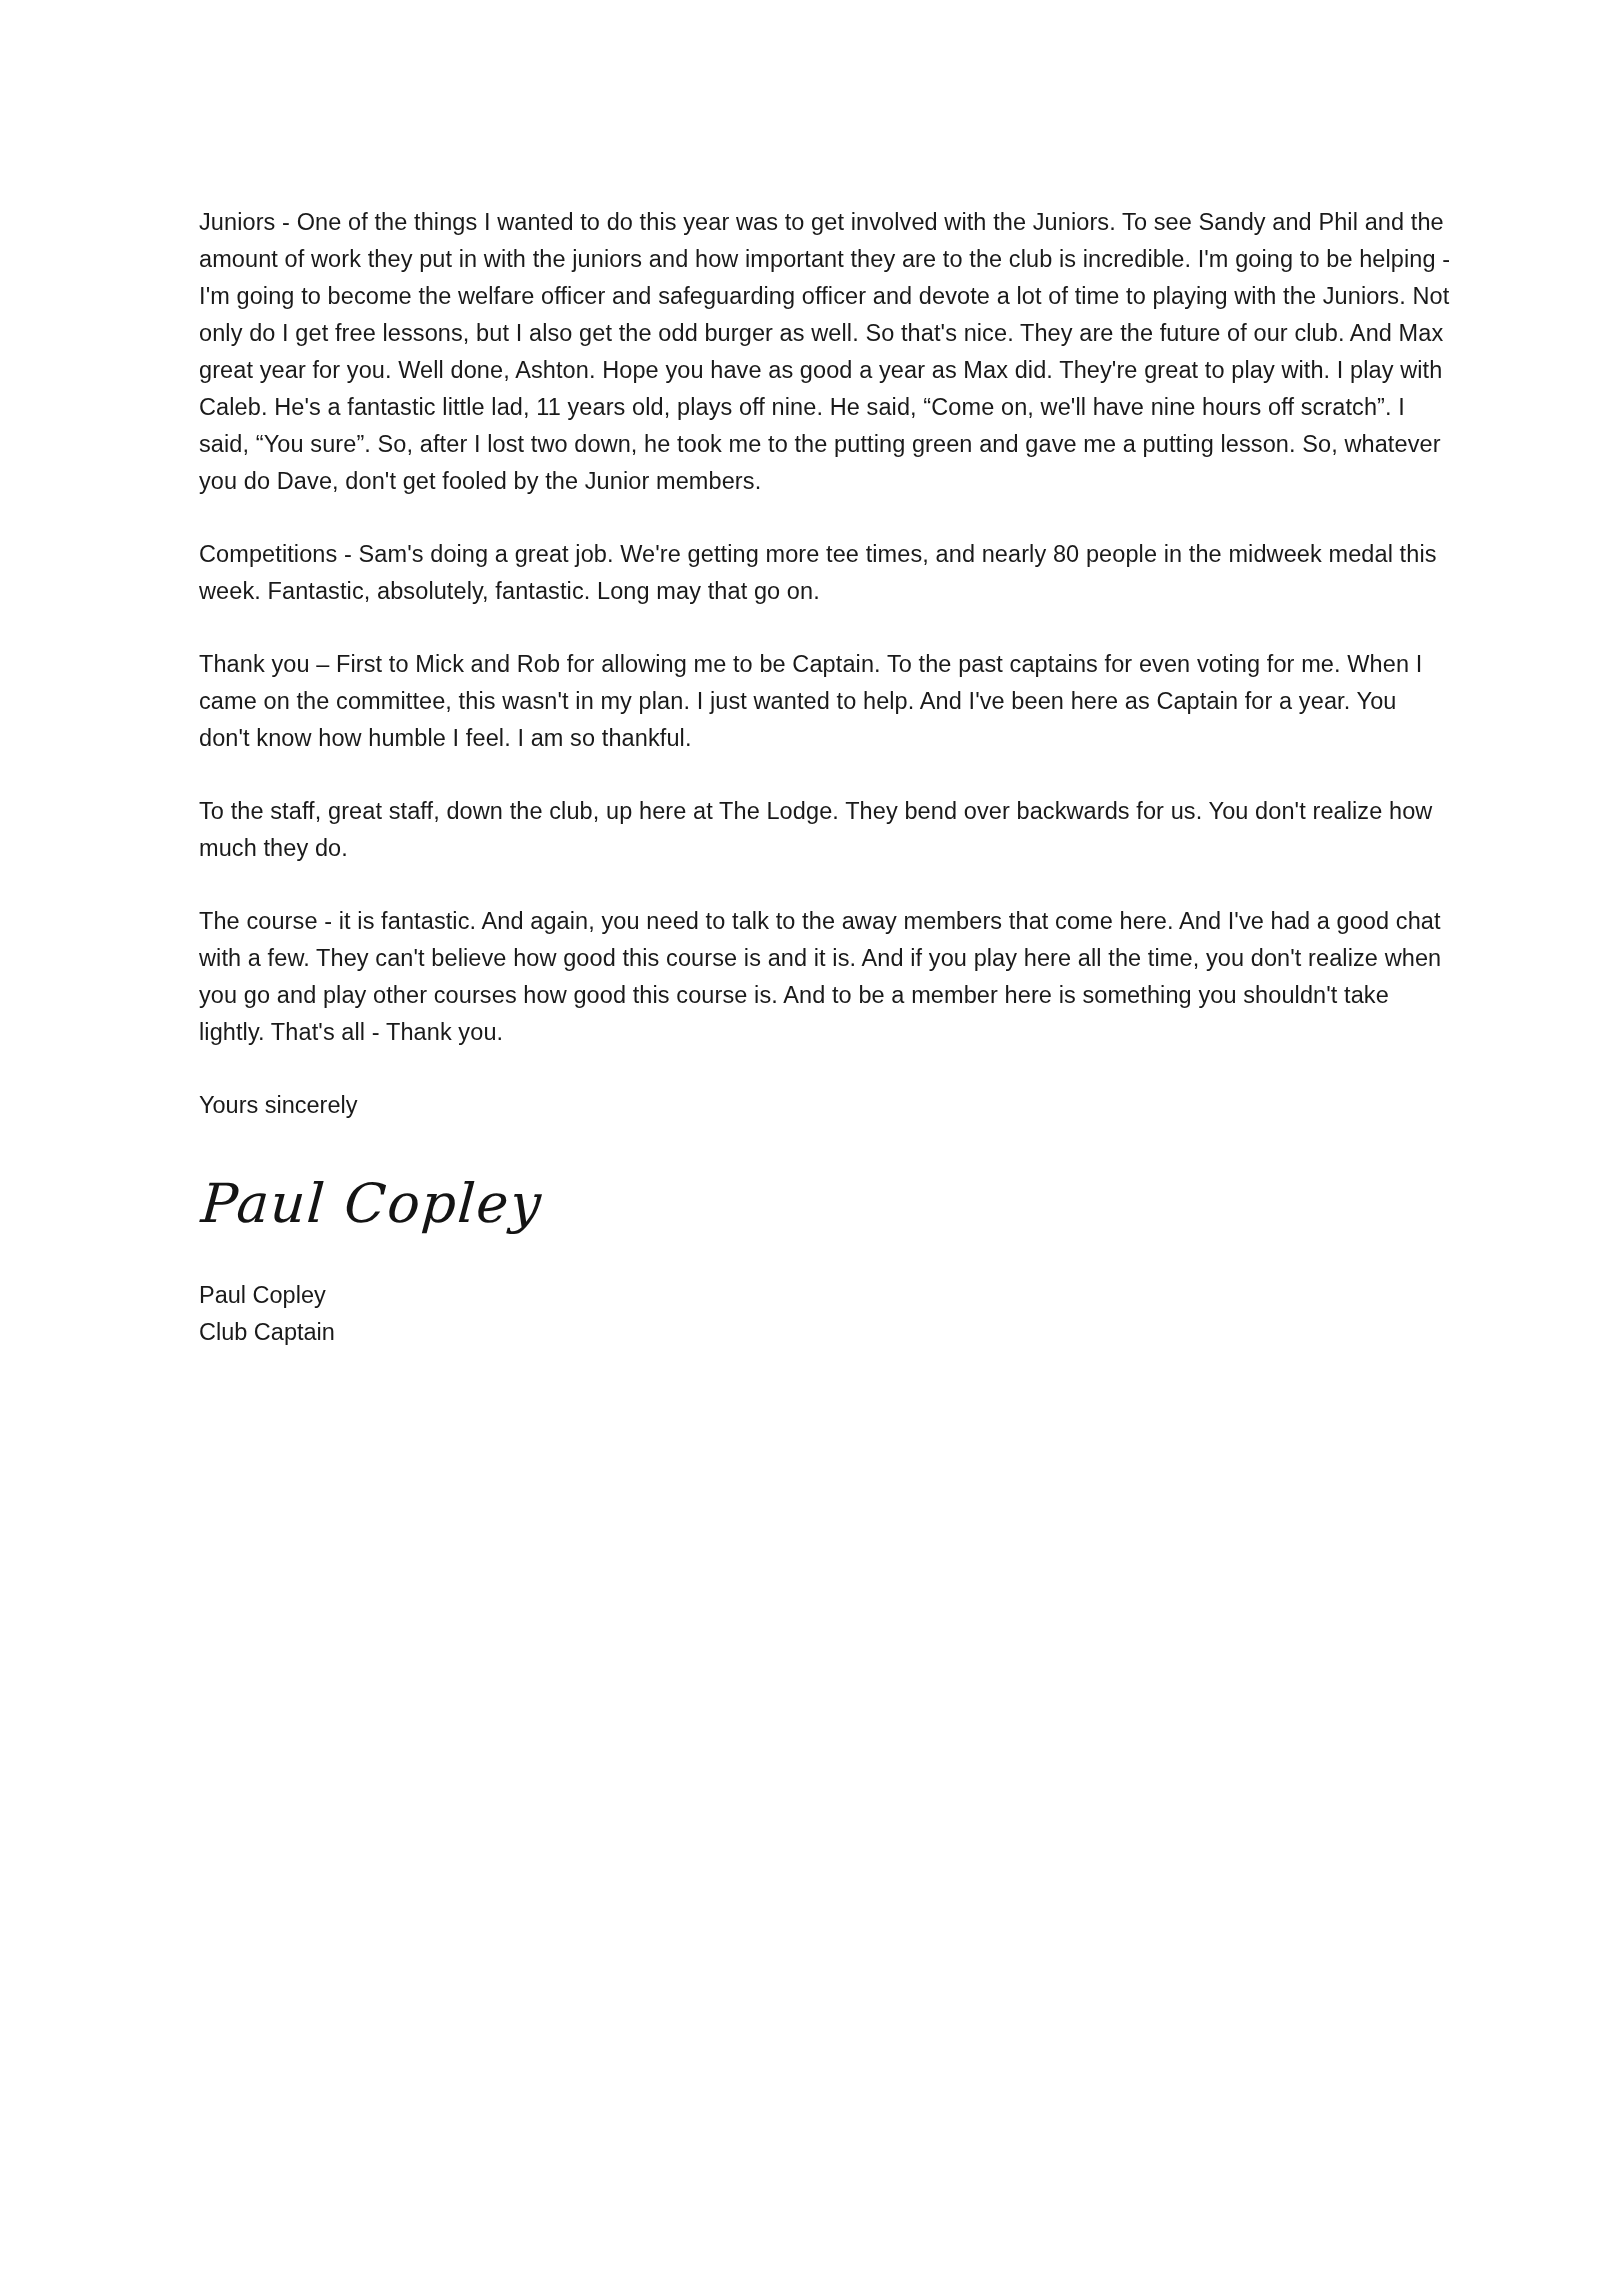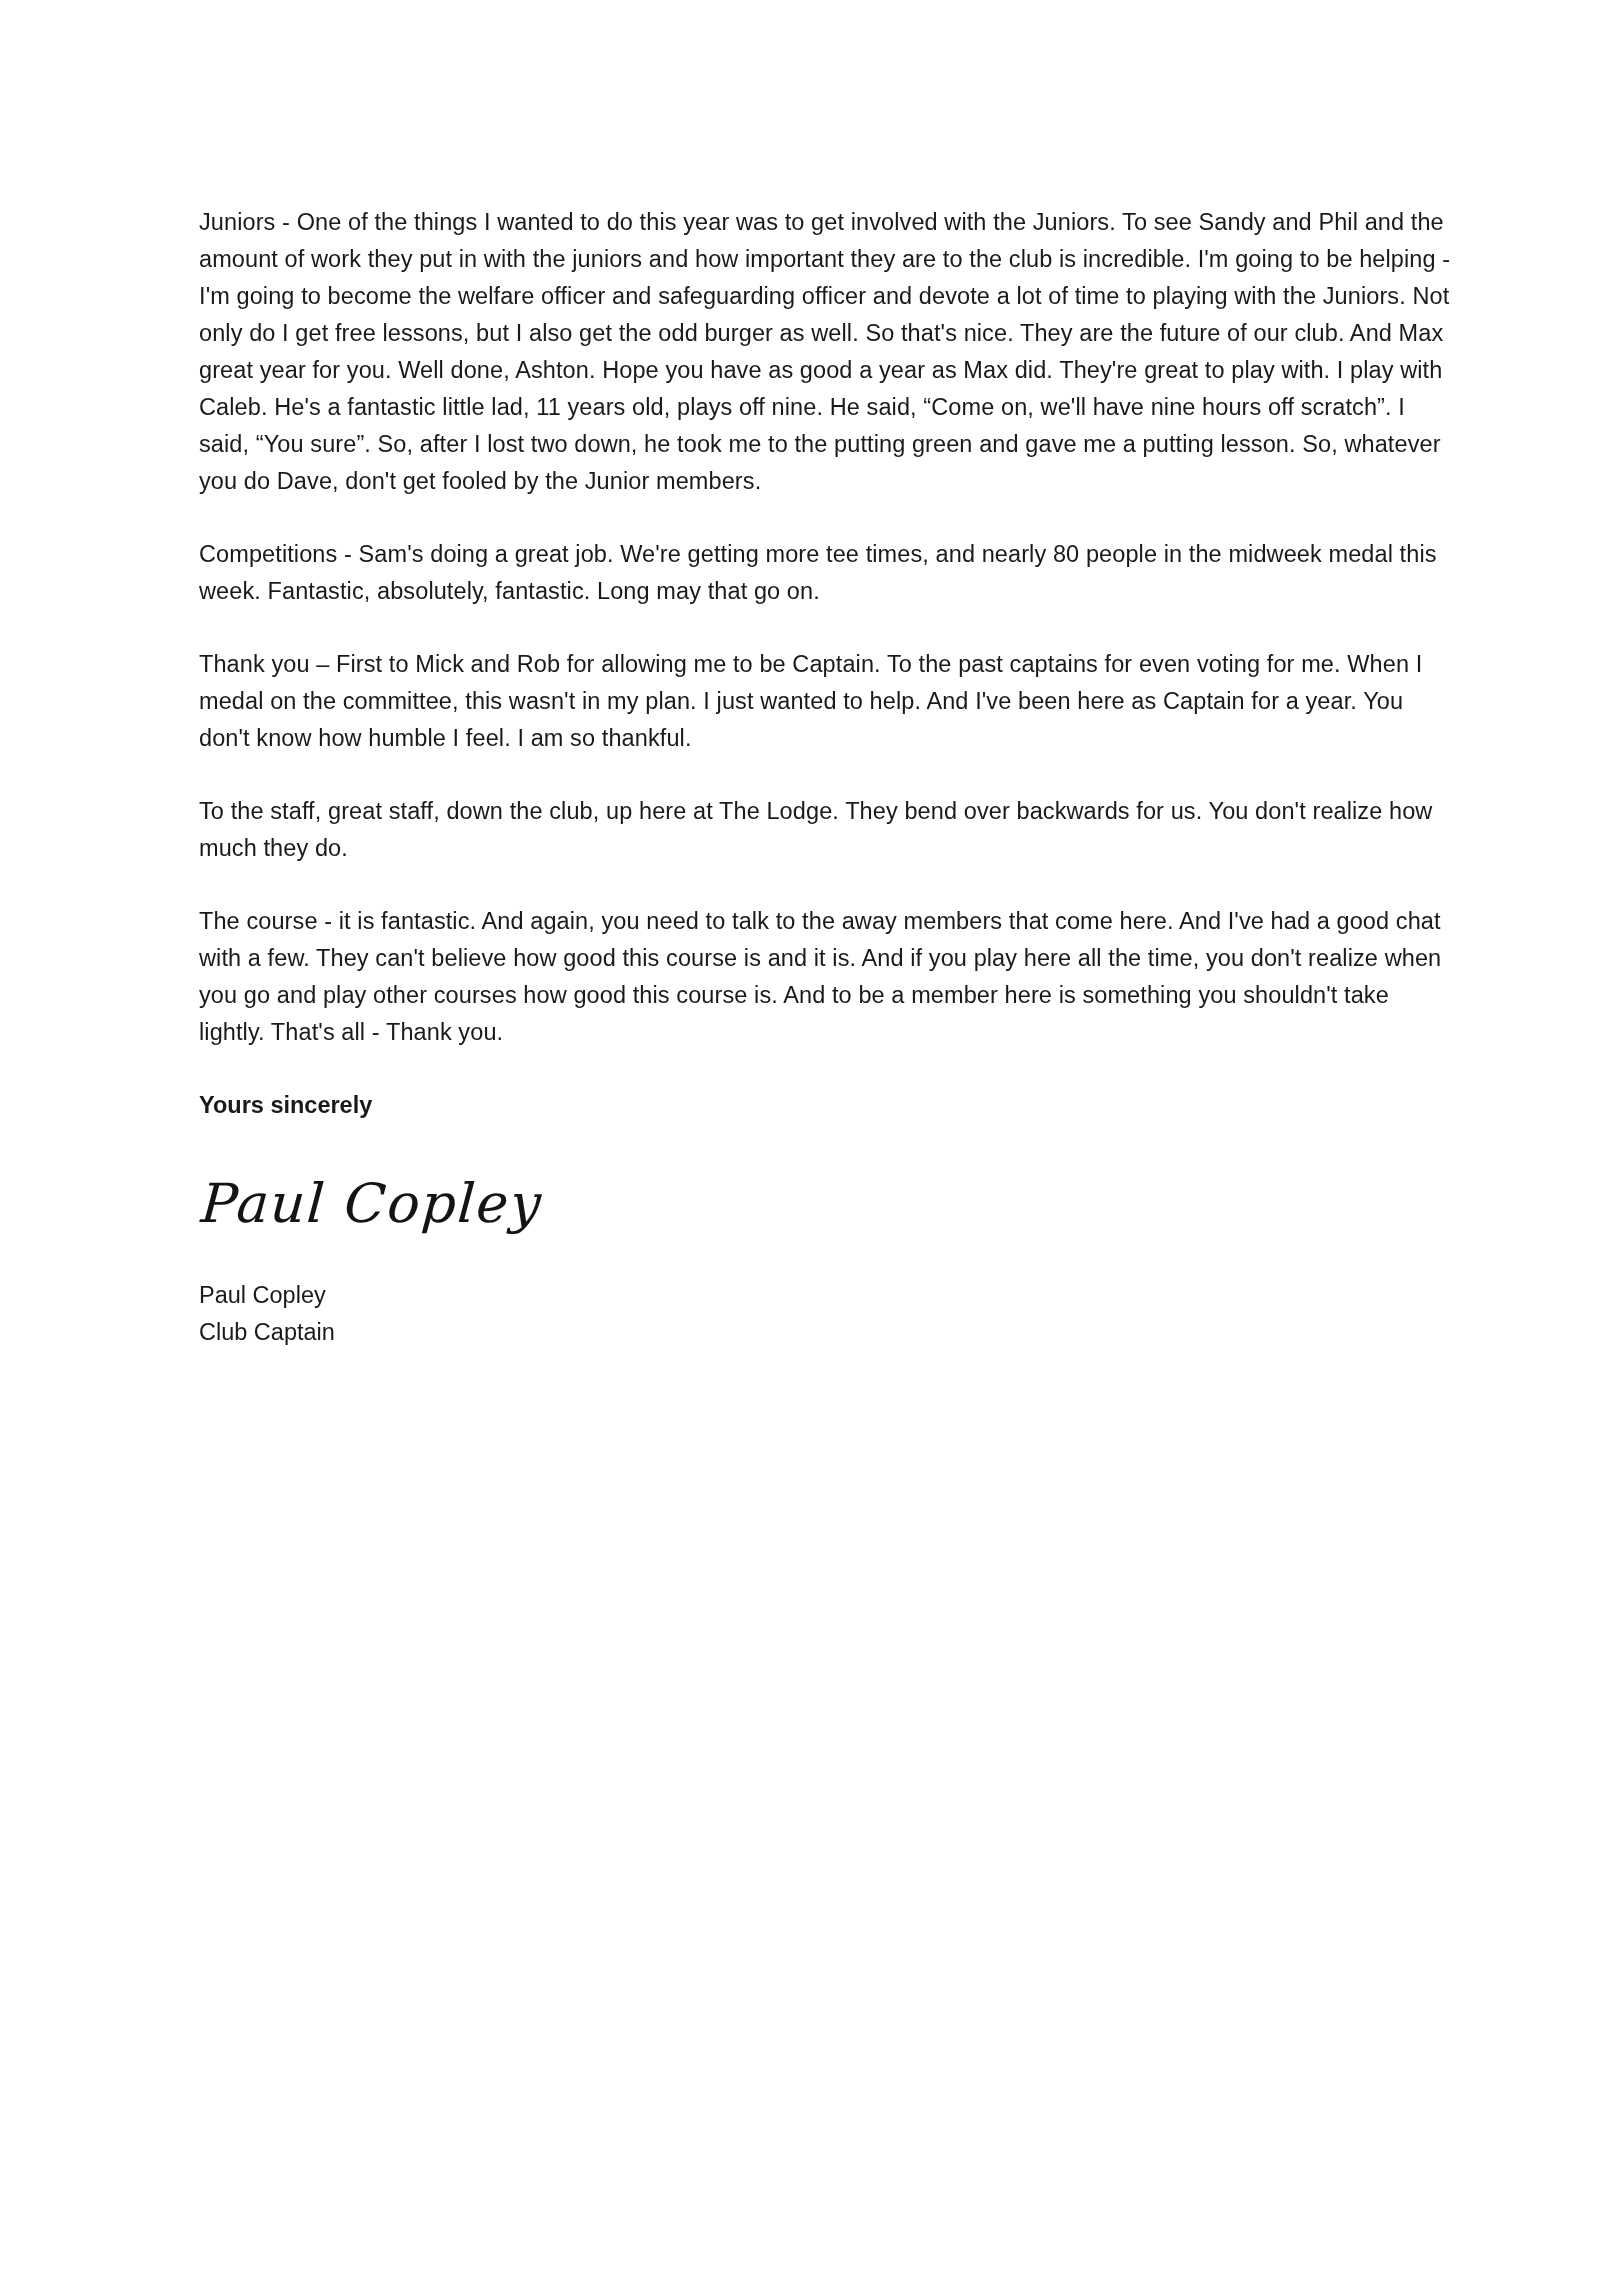"Thank you – First to" p.body-para { text: medal -> came }
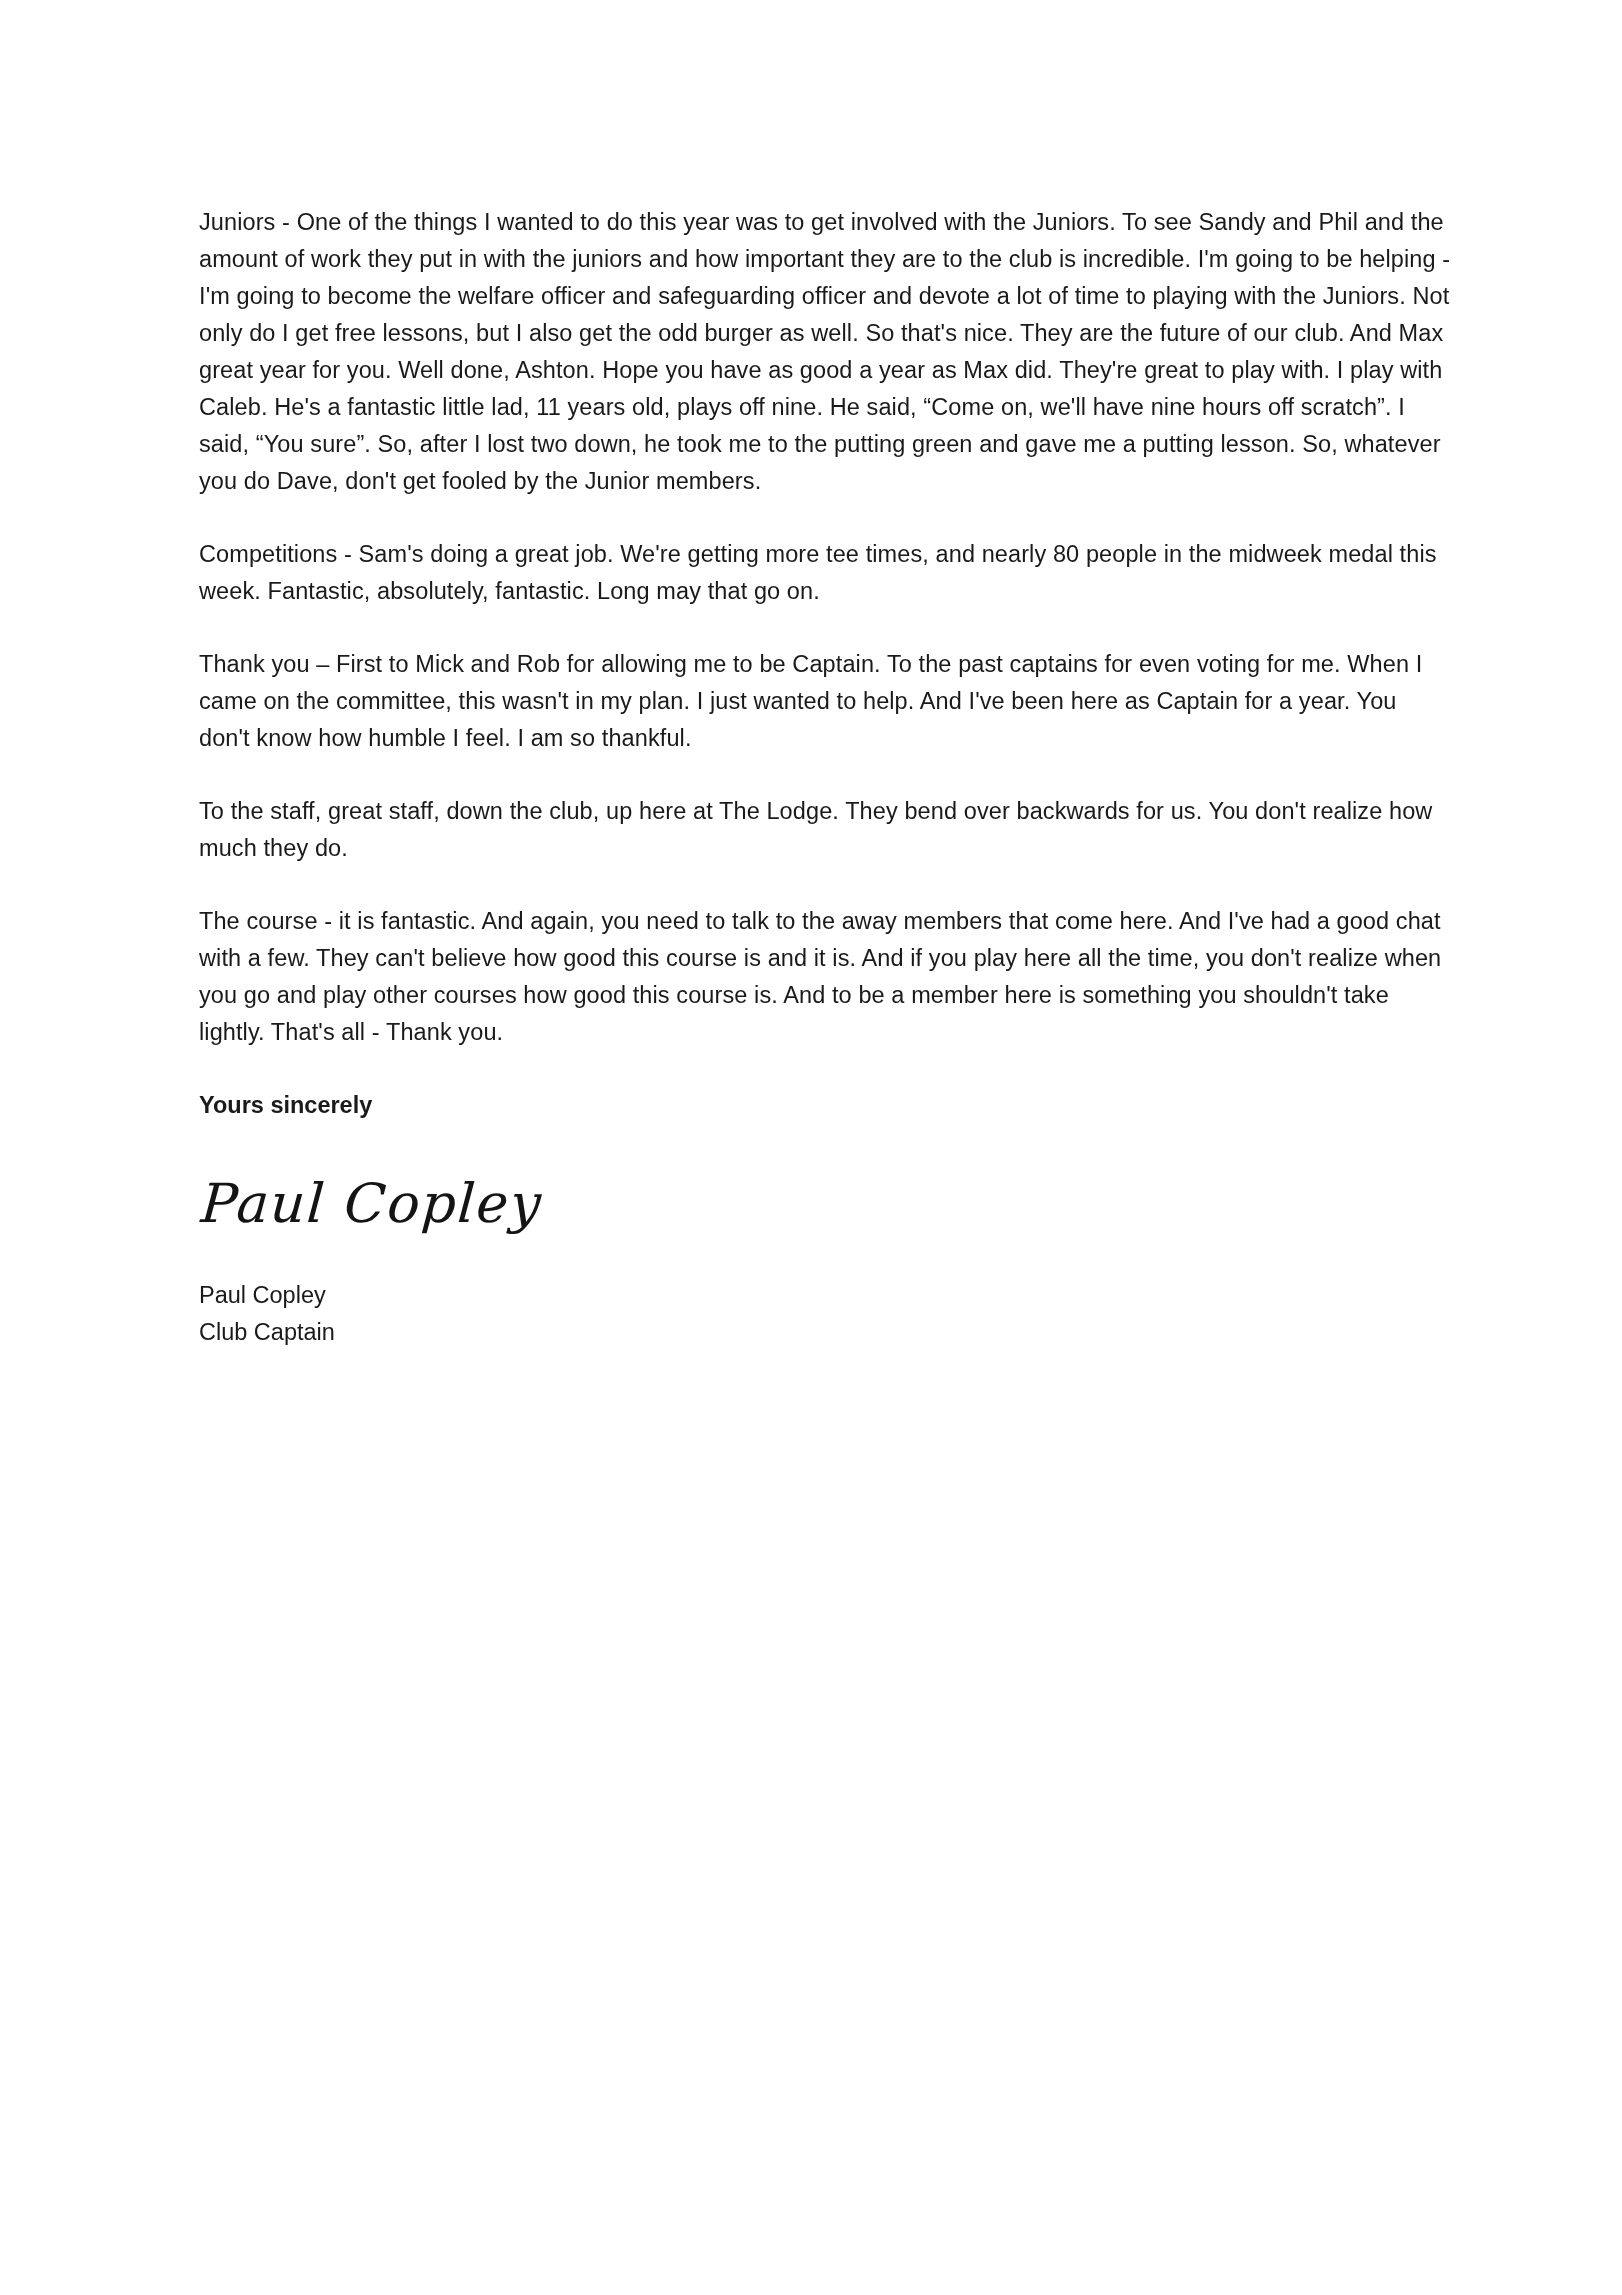"Yours sincerely" .closing { font-weight: bold -> none }
